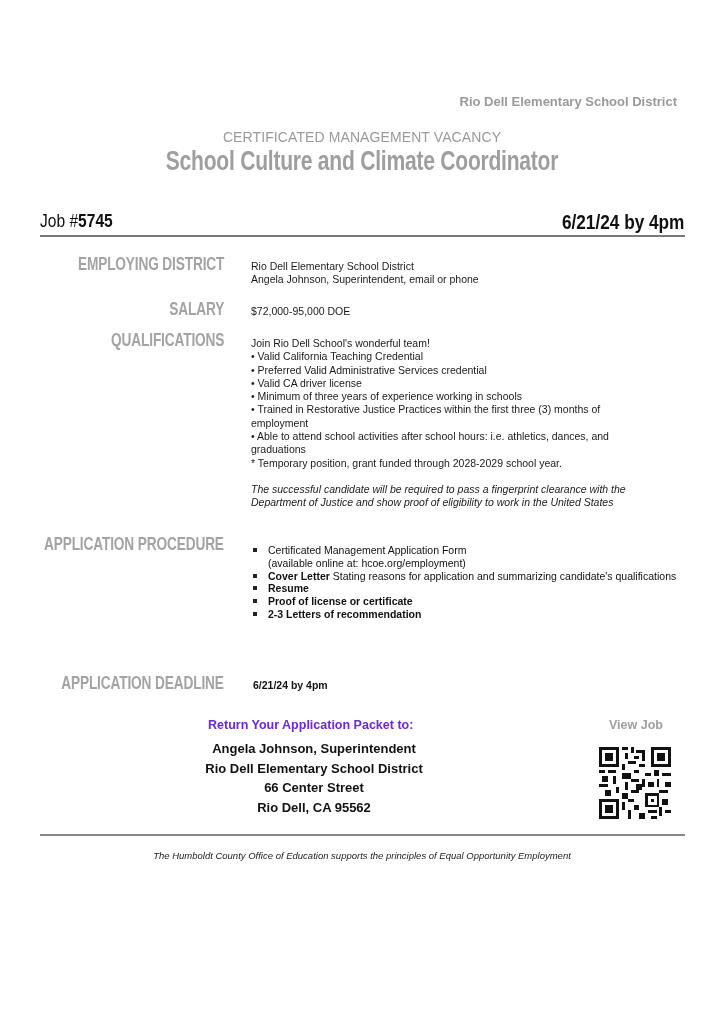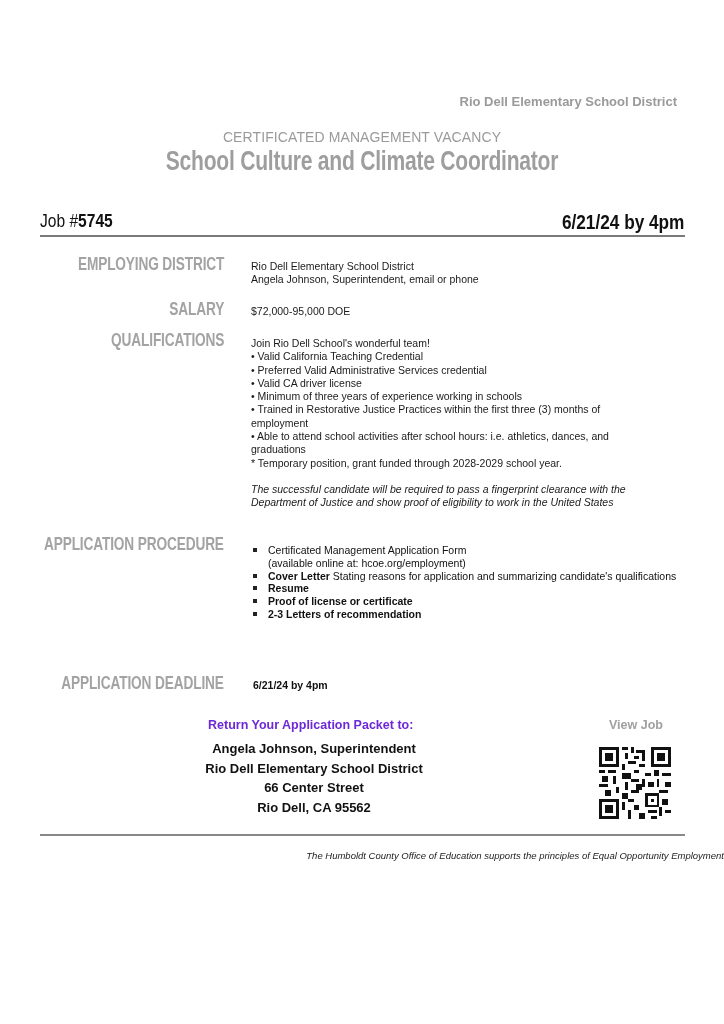"The Humboldt County Office of" .eoe { text-align: right -> center }
